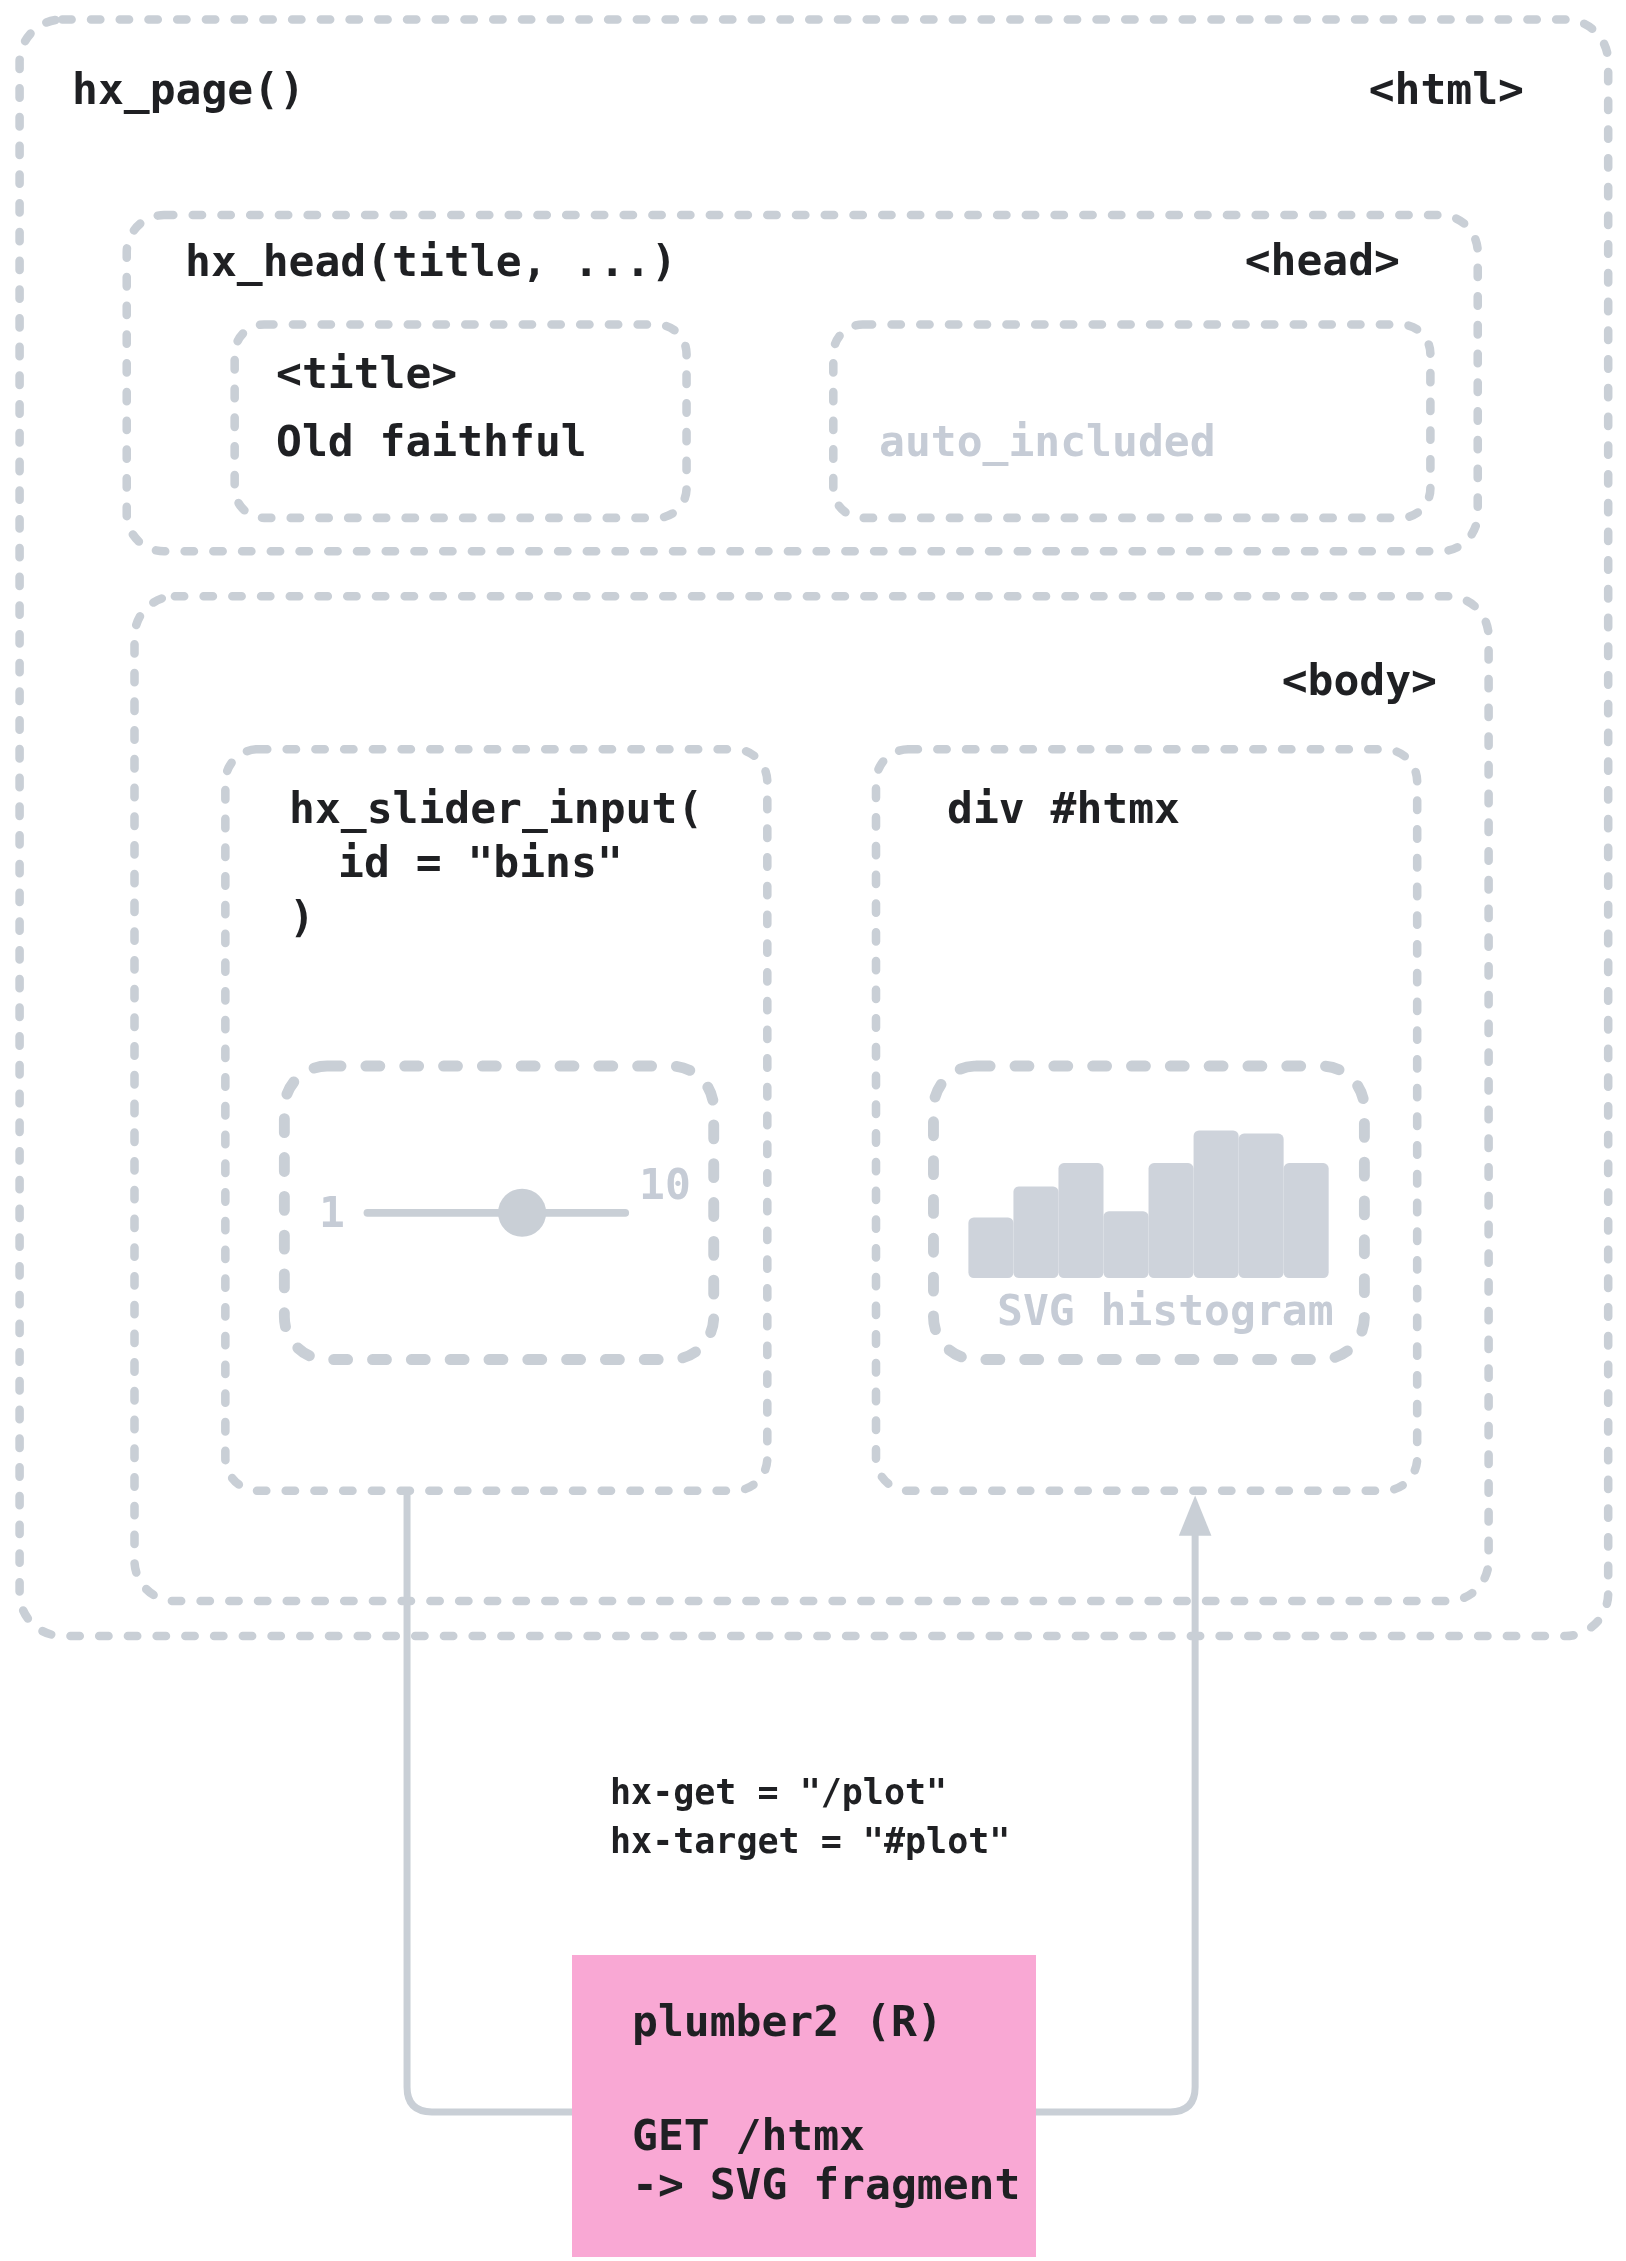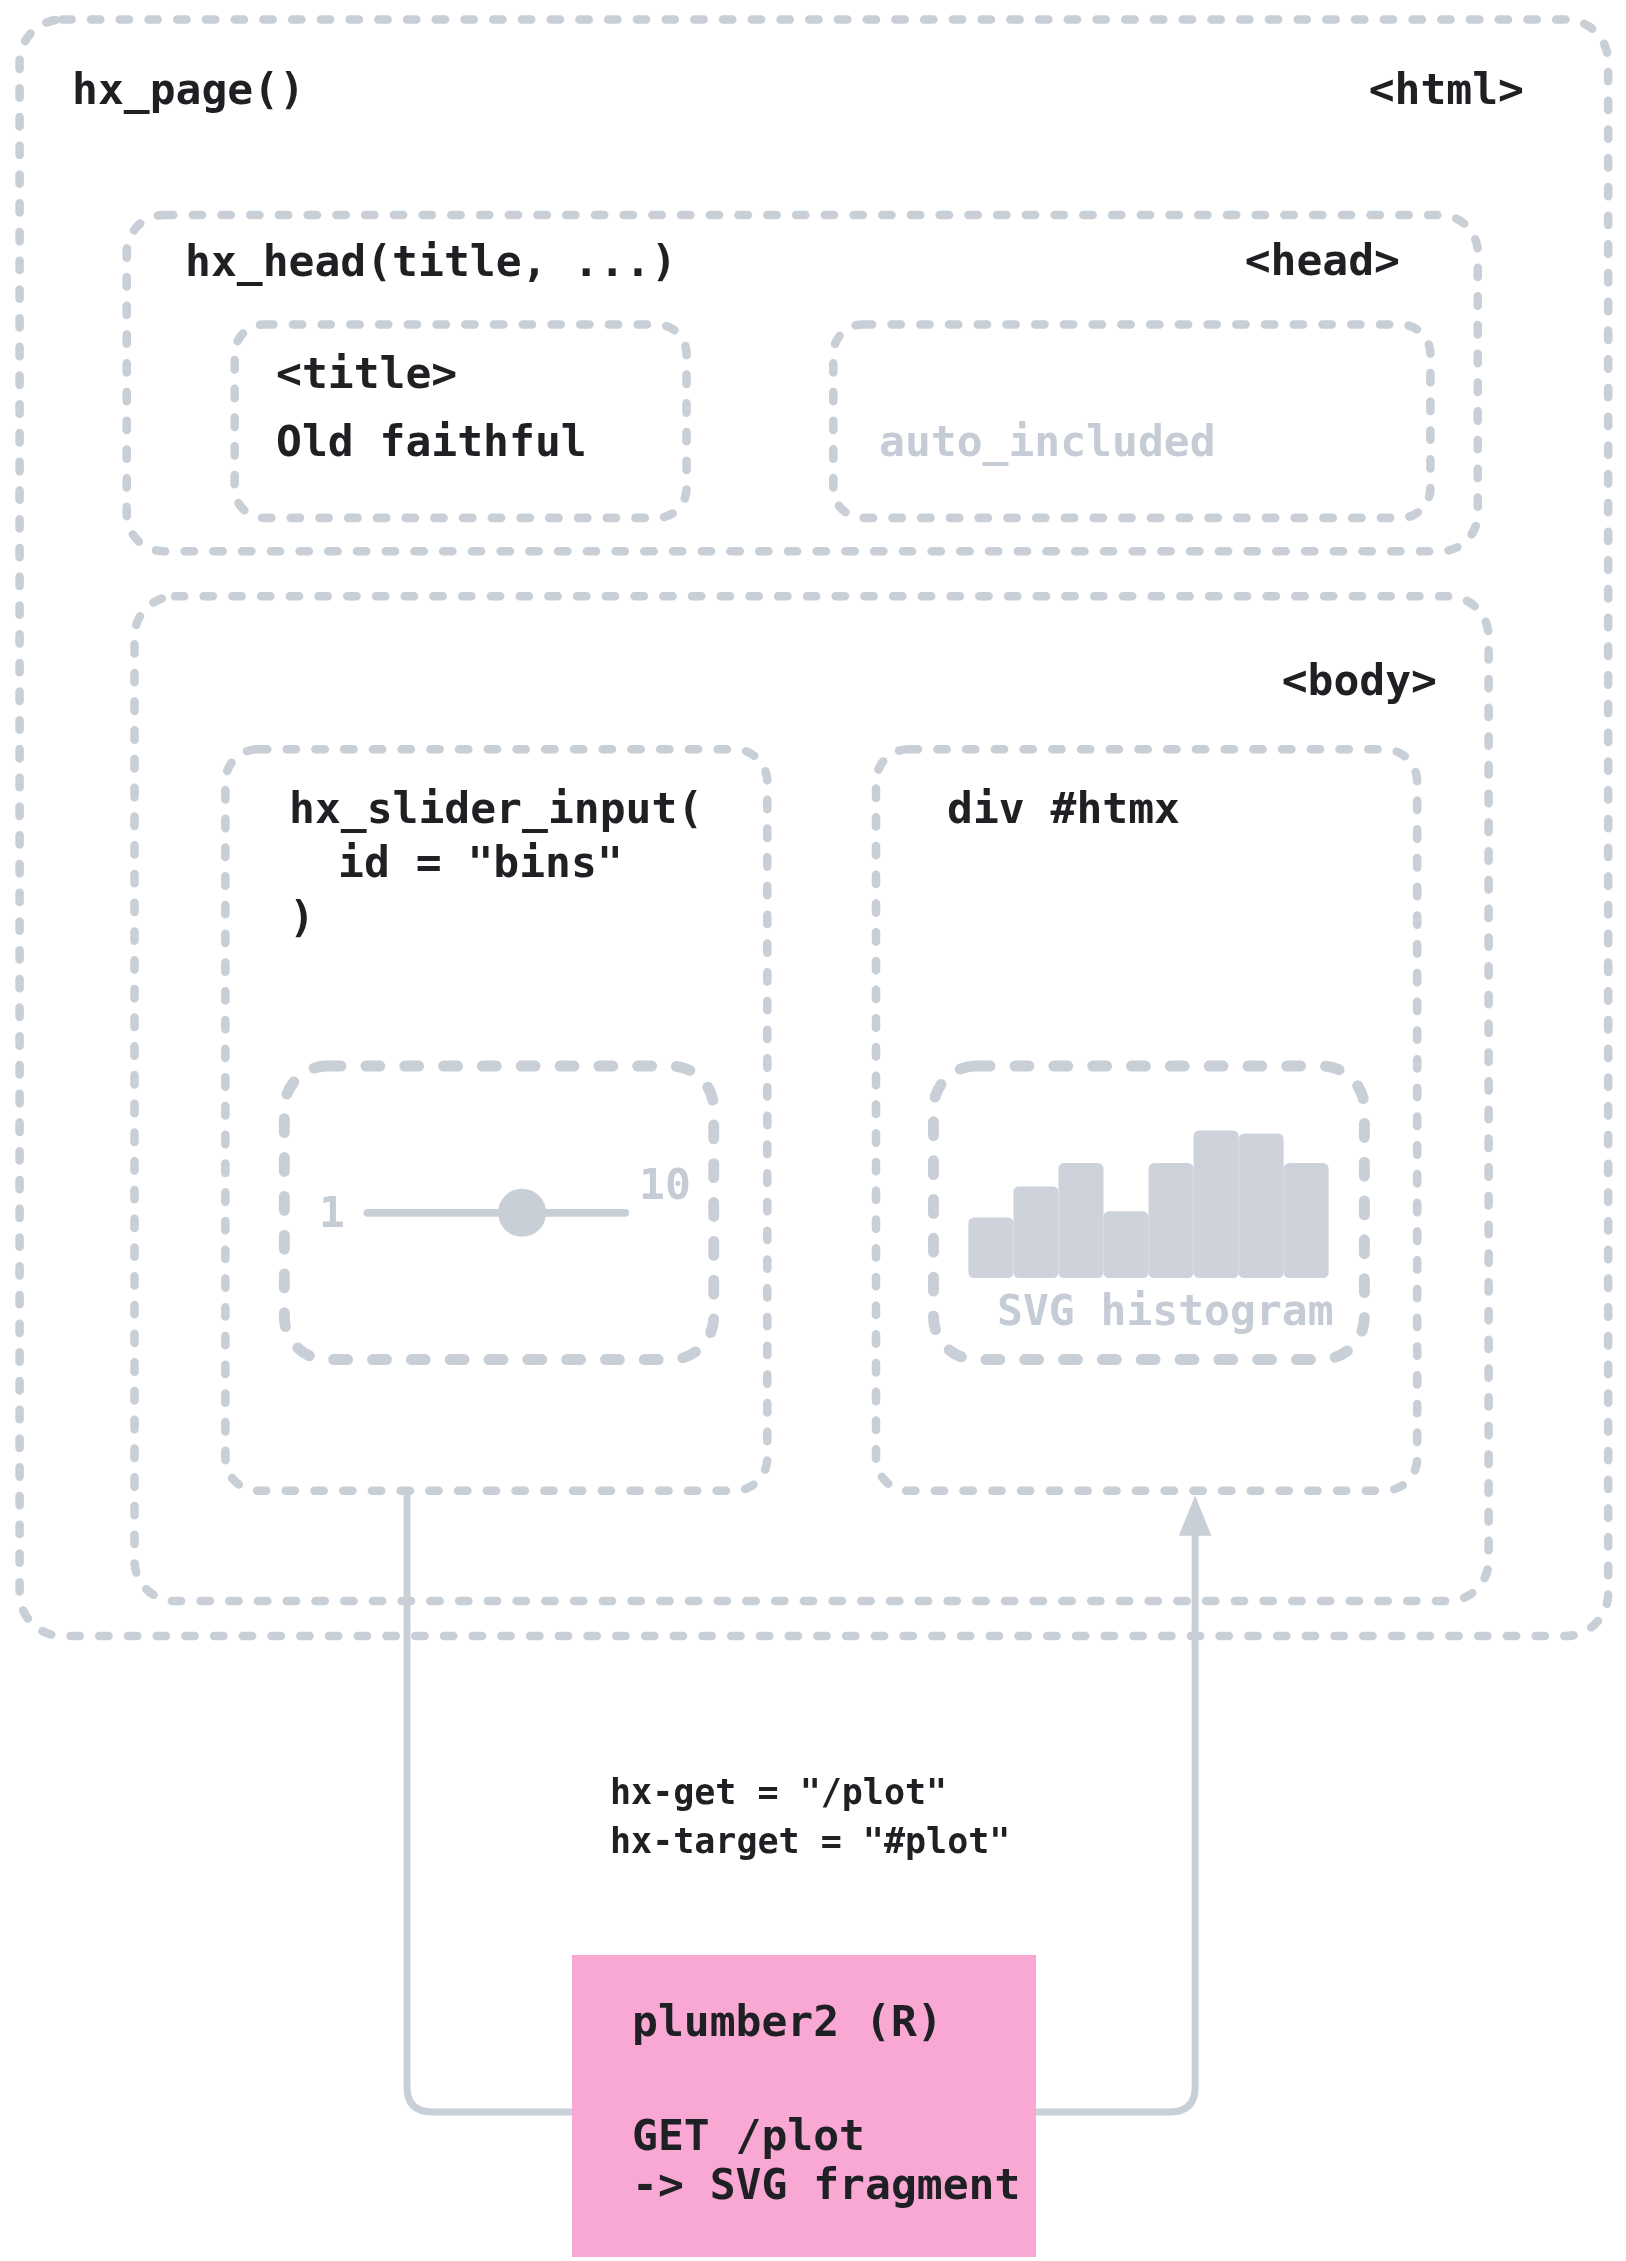"GET /plot" div.lbl { text: /plot -> /htmx }
